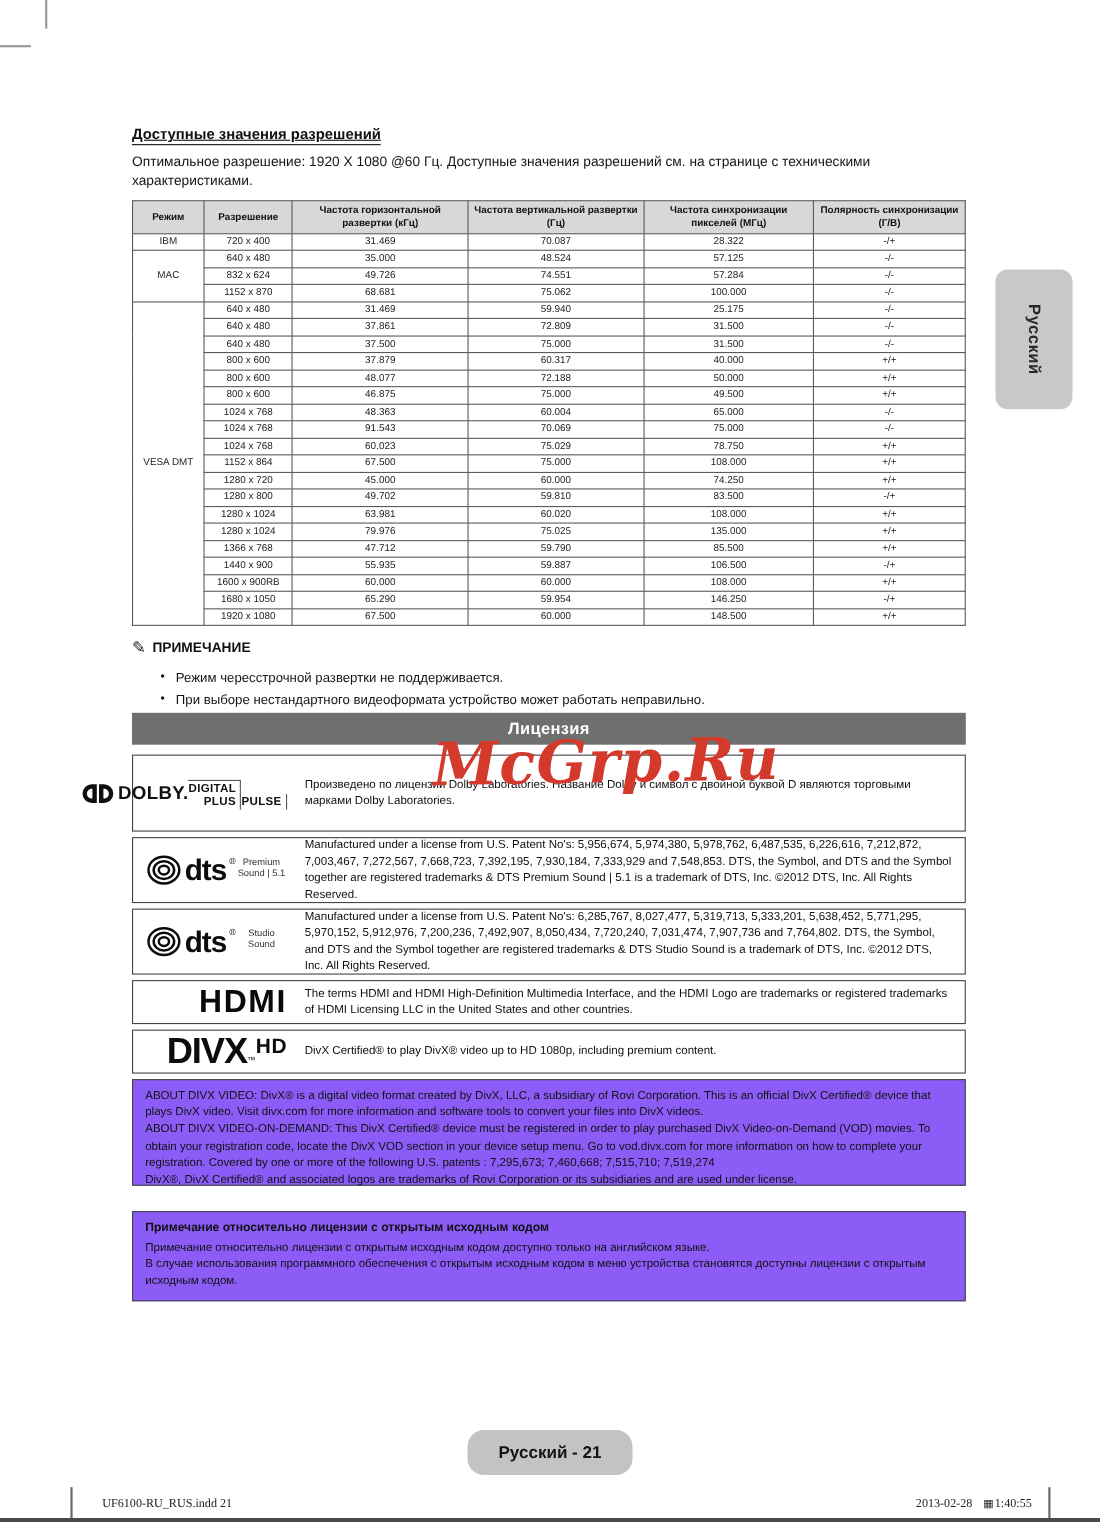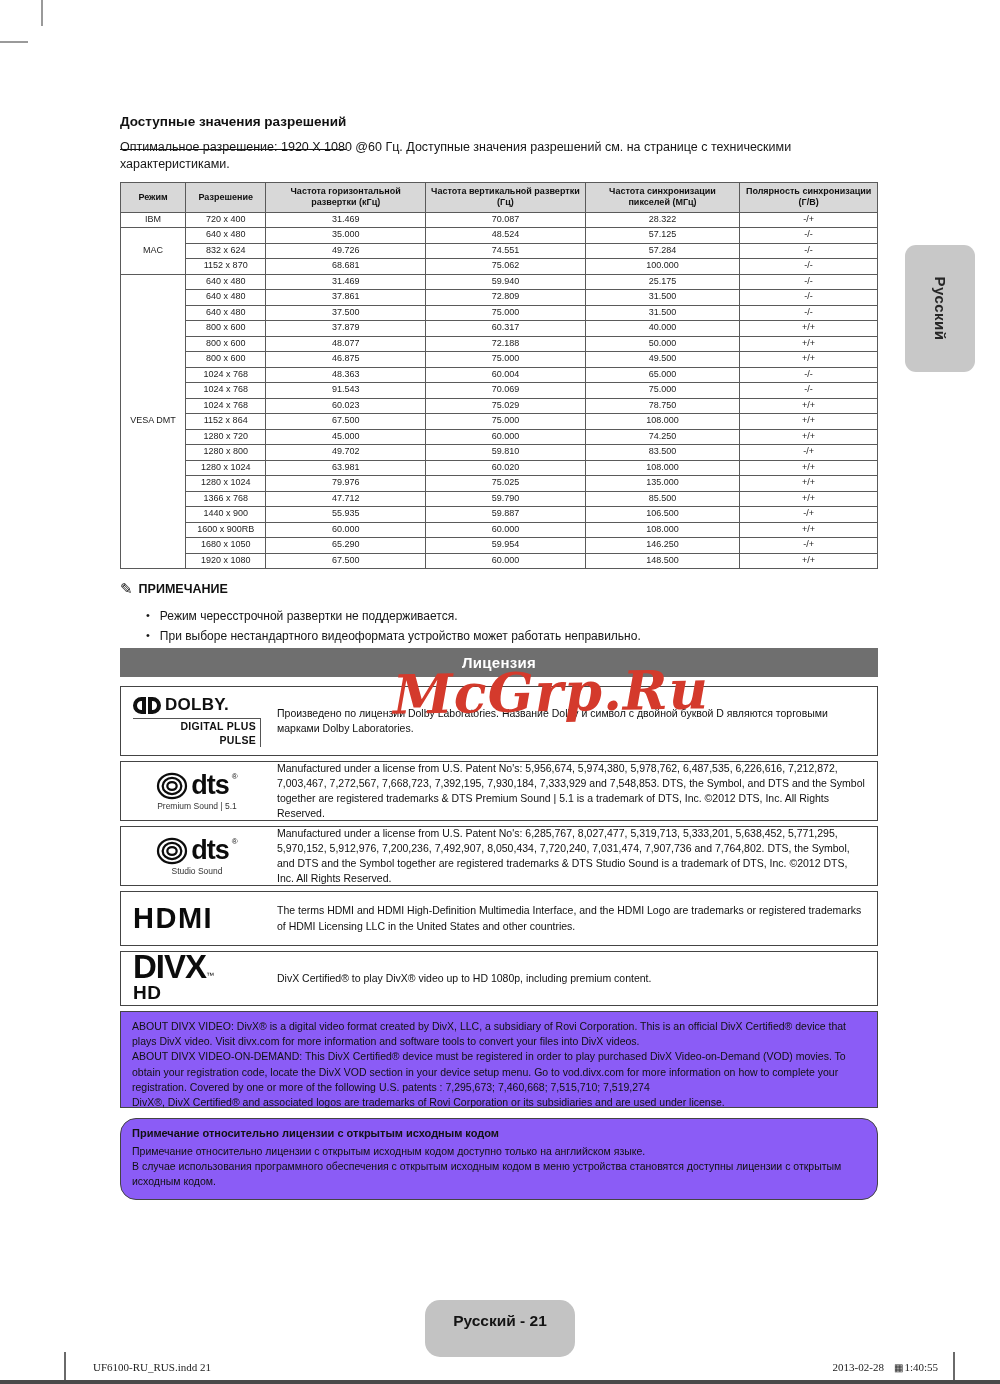"Доступные значения разрешений" .doc-title span { padding-bottom: 20px -> 2px; text-decoration: none -> underline }
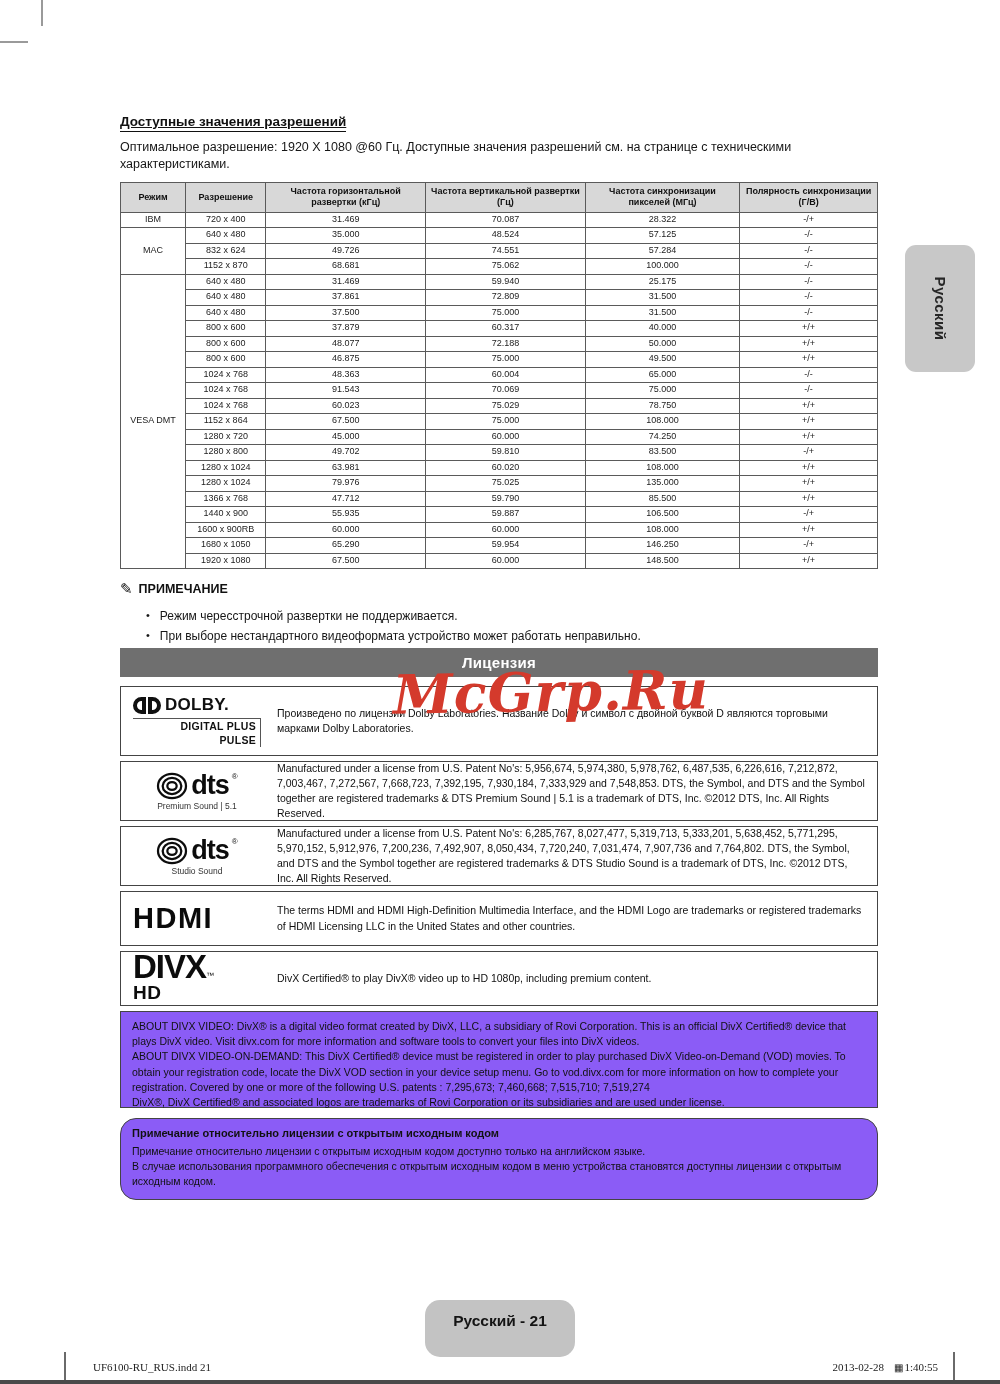"DOLBY." .lic-box .logo-col { flex-direction: column -> row }
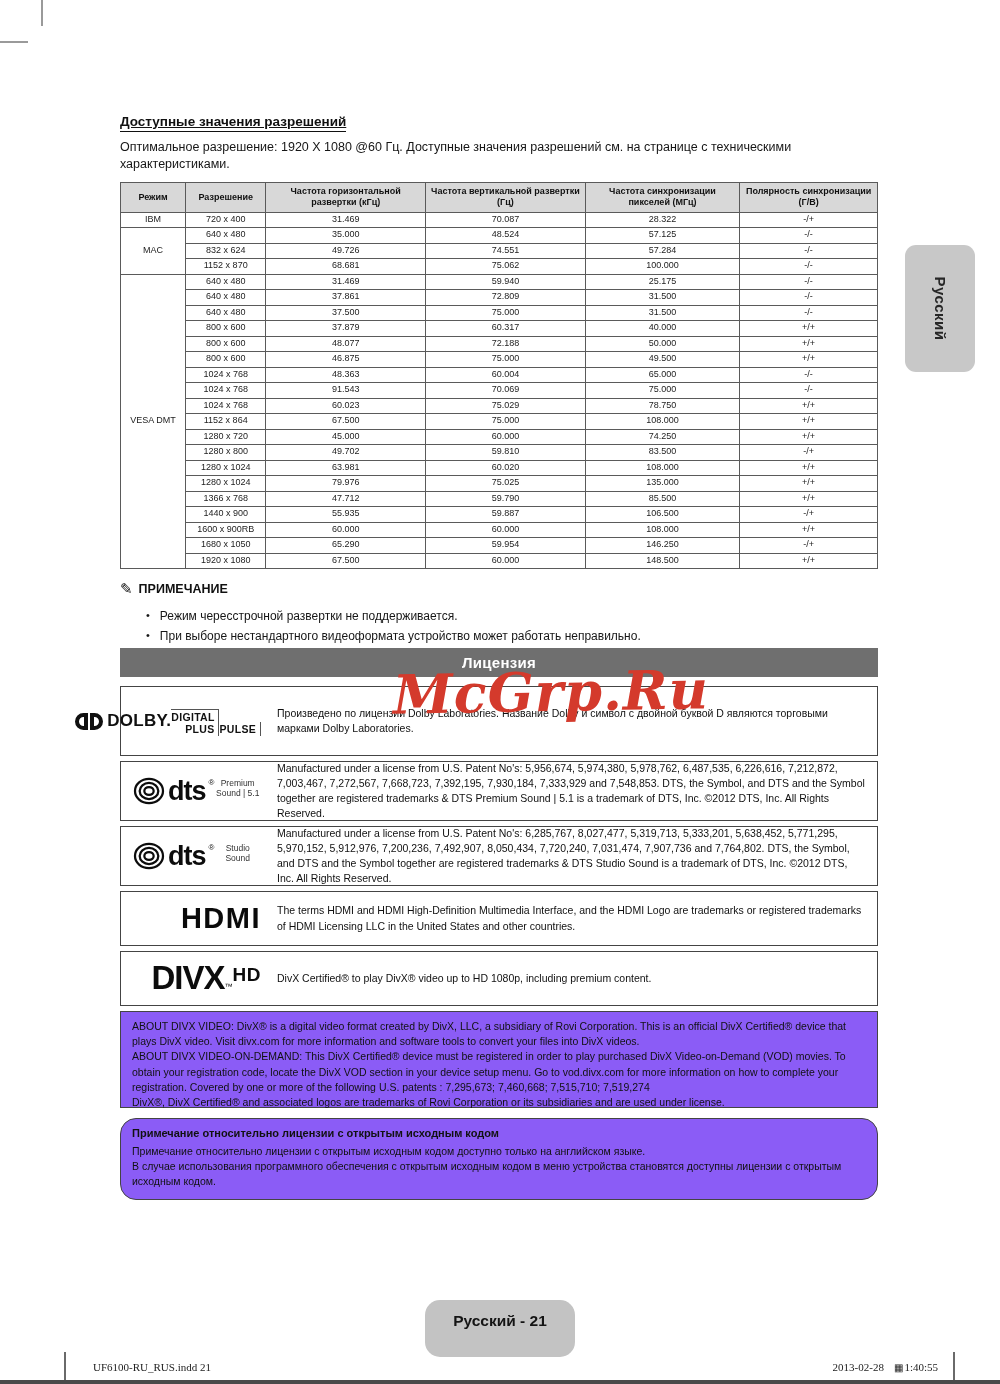"HDMI" .h55 { height: 55px -> 40px }
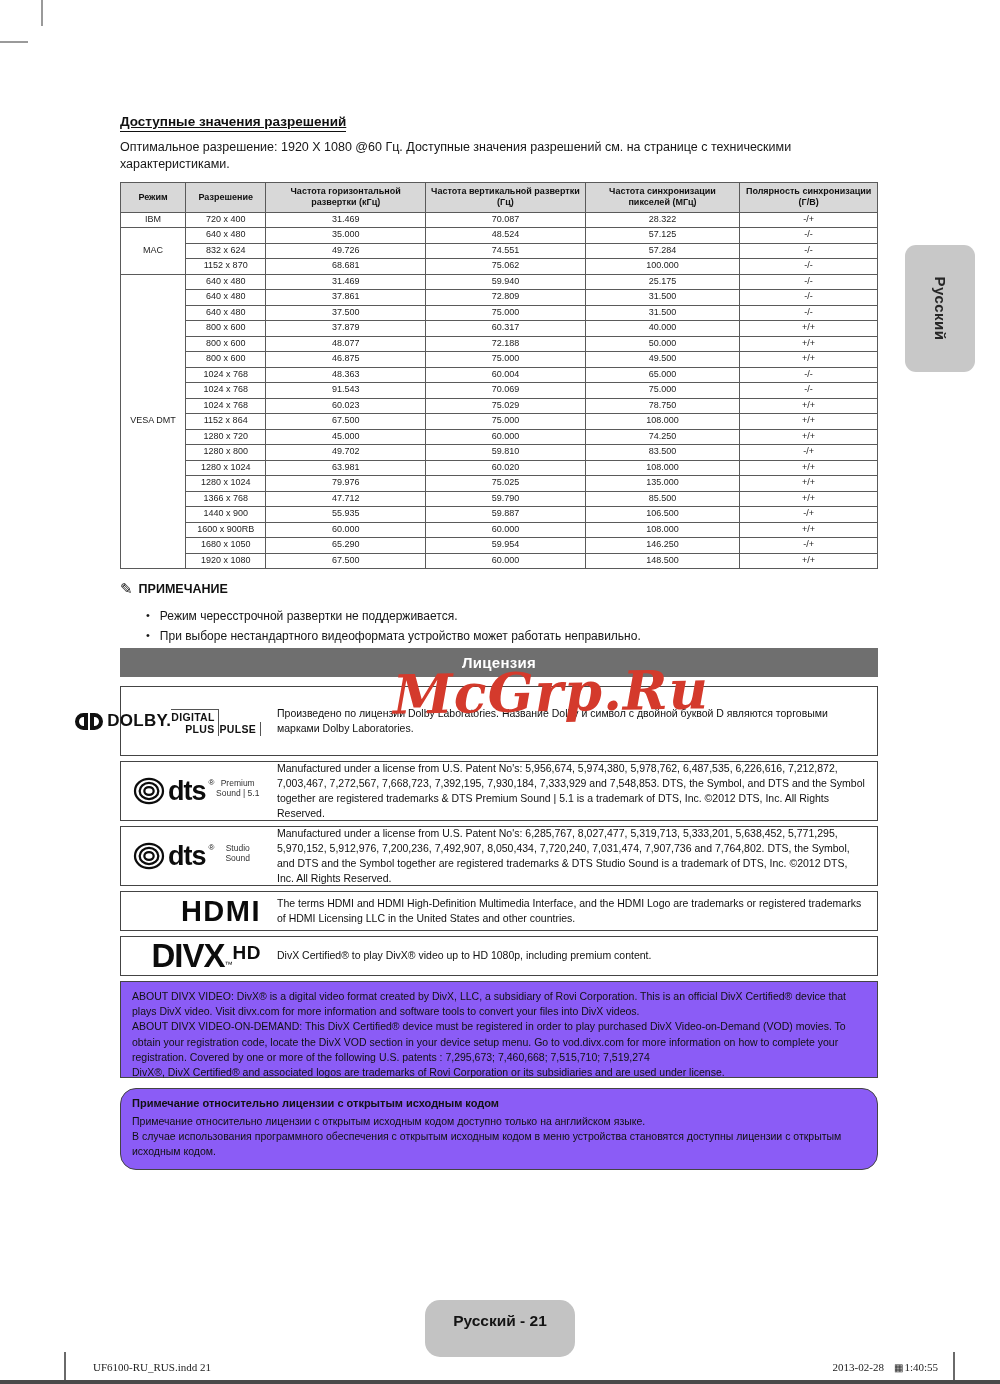"Примечание относительно лицензии с" .open-src { border-radius: 16px -> none; margin-top: 5px -> 18px }
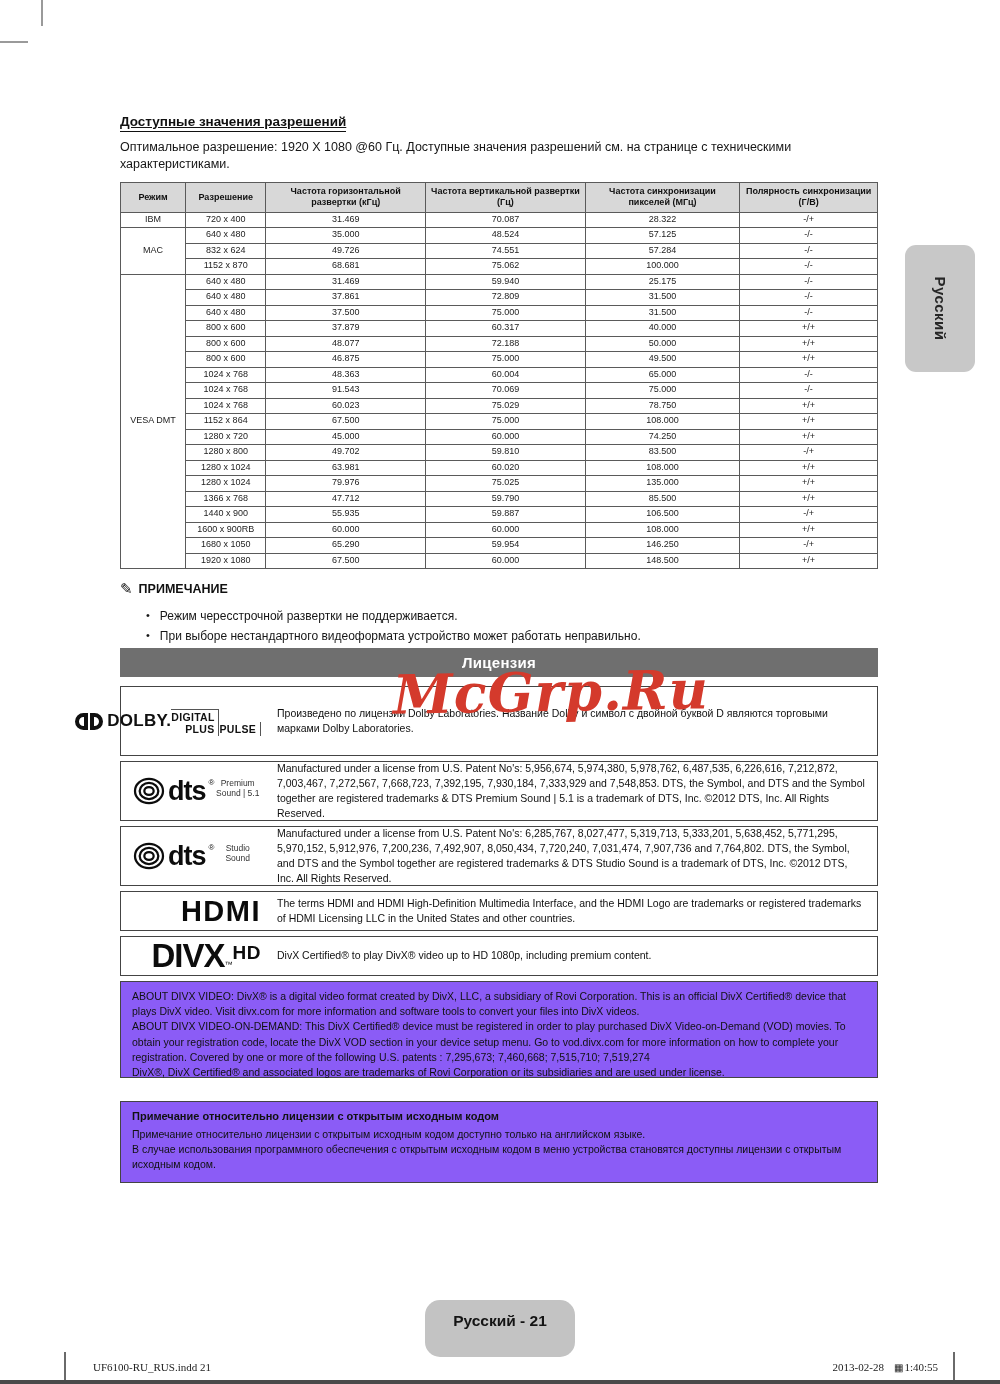"Русский - 21" .footer-badge { height: 57px -> 41px }
